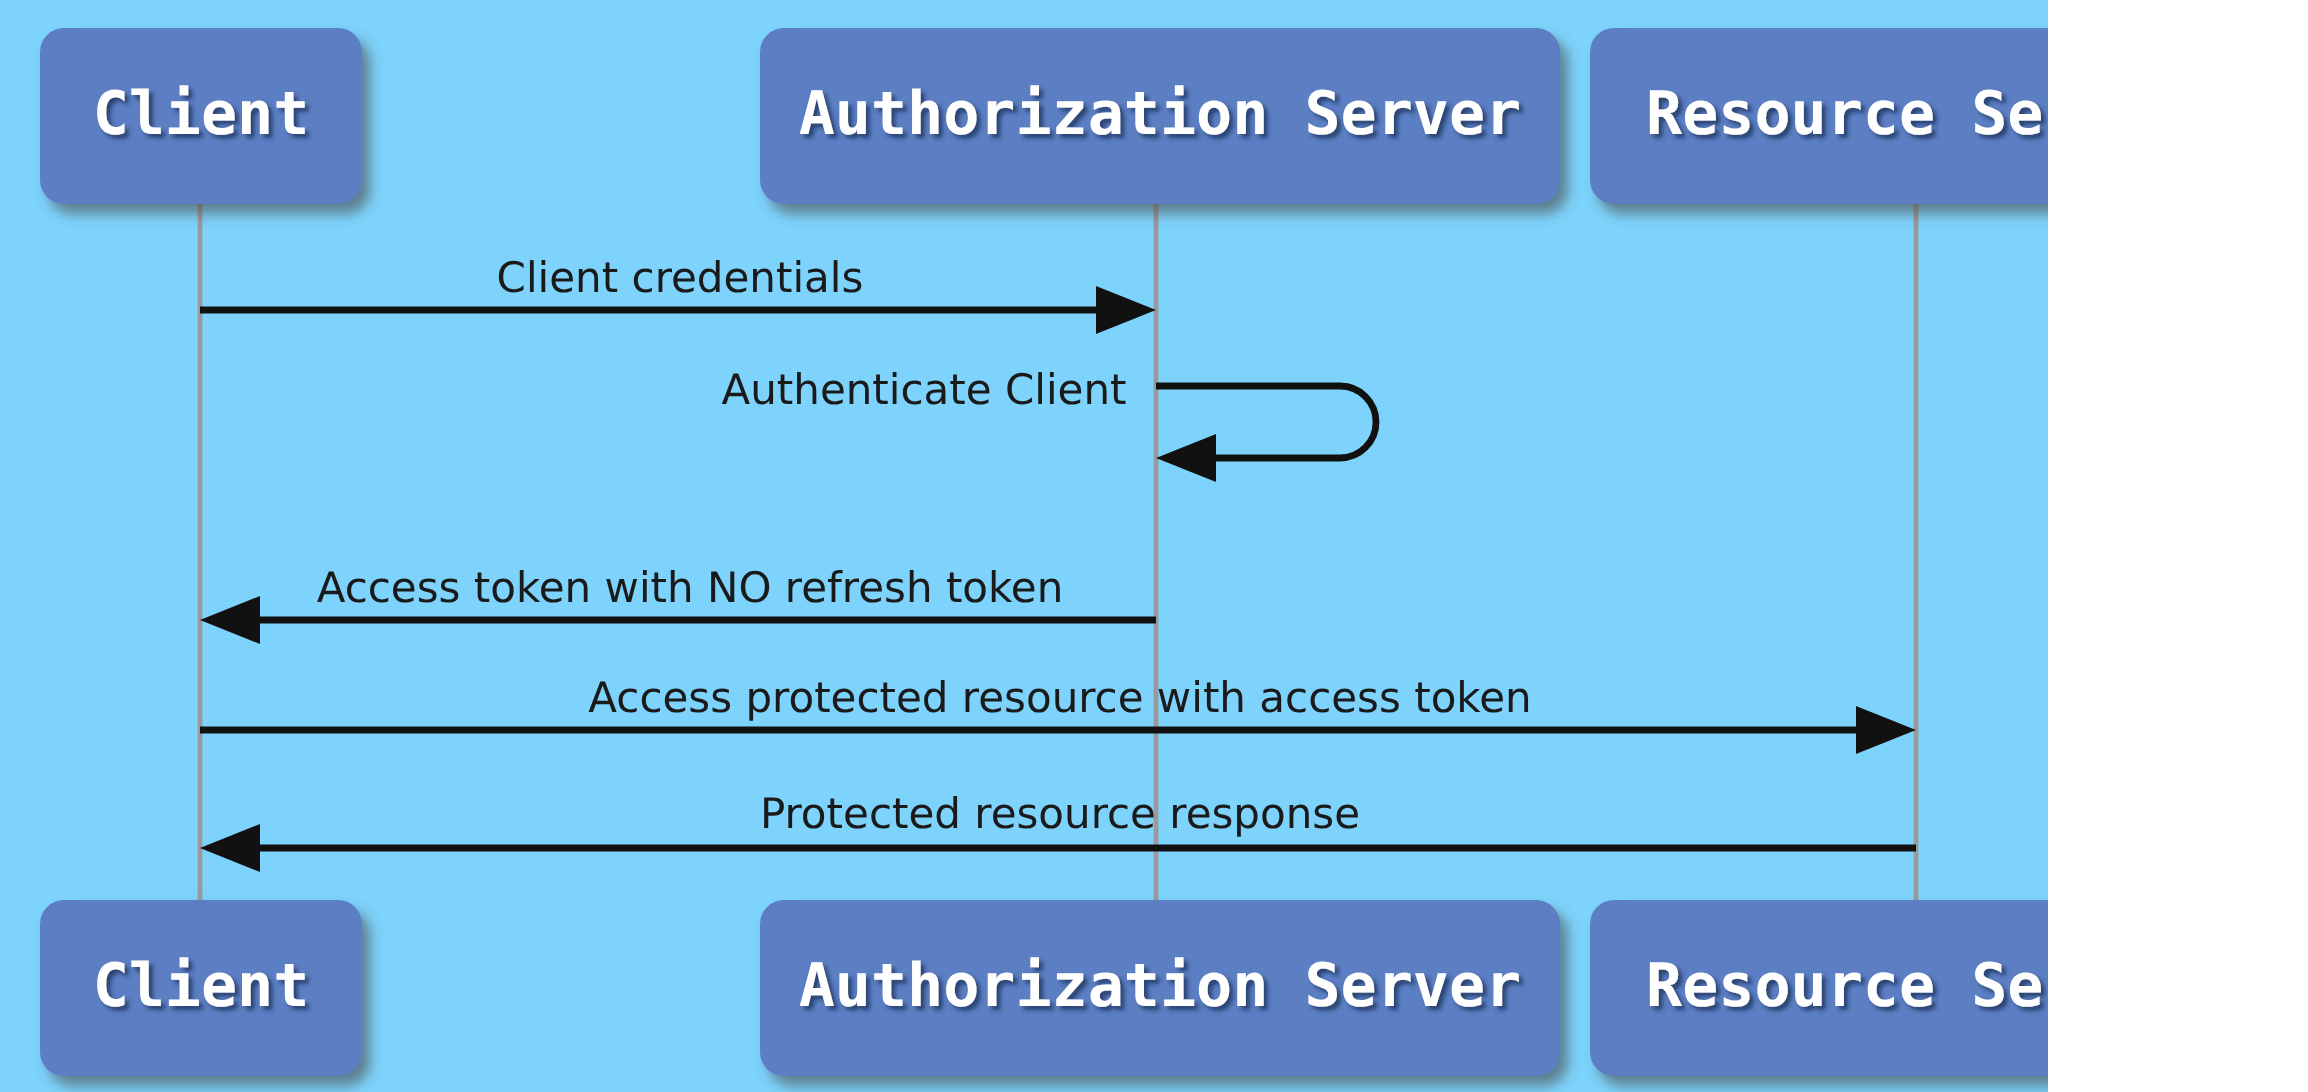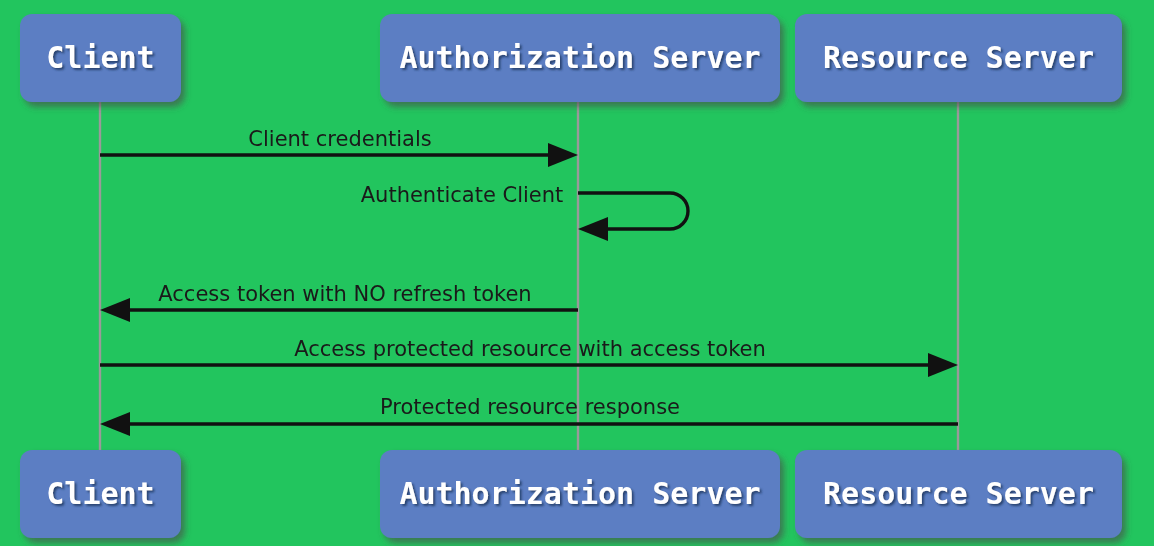"Client credentials" #diagram-root { background: #22c55e -> #7dd3fc; width: 1154px -> 1024px }
